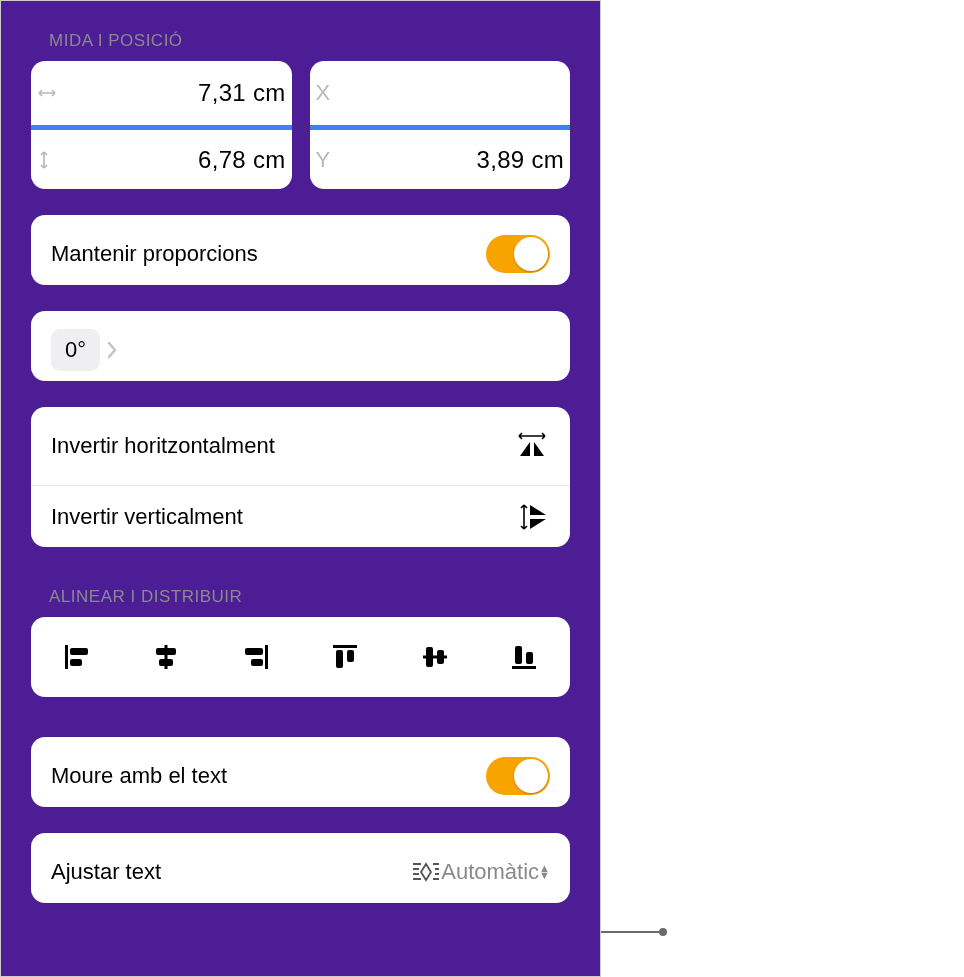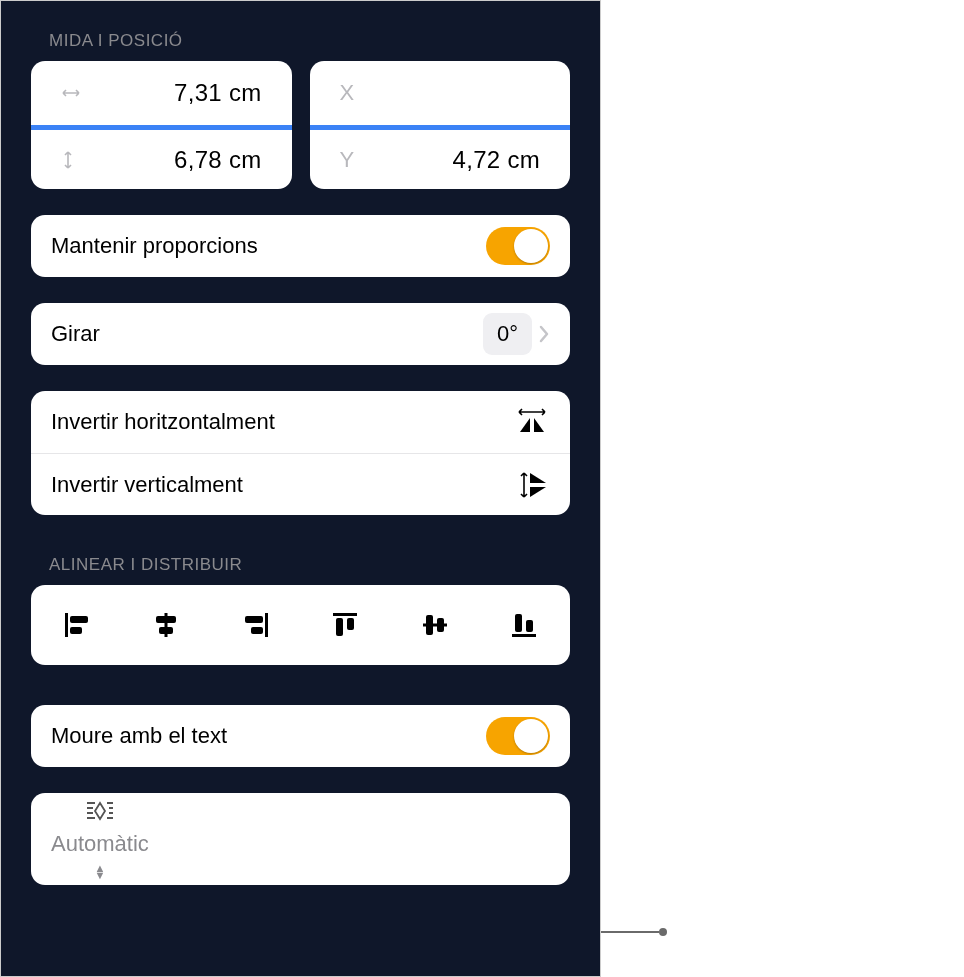"MIDA I POSICIÓ" .panel { background: #0f172a -> #4c1d95 }
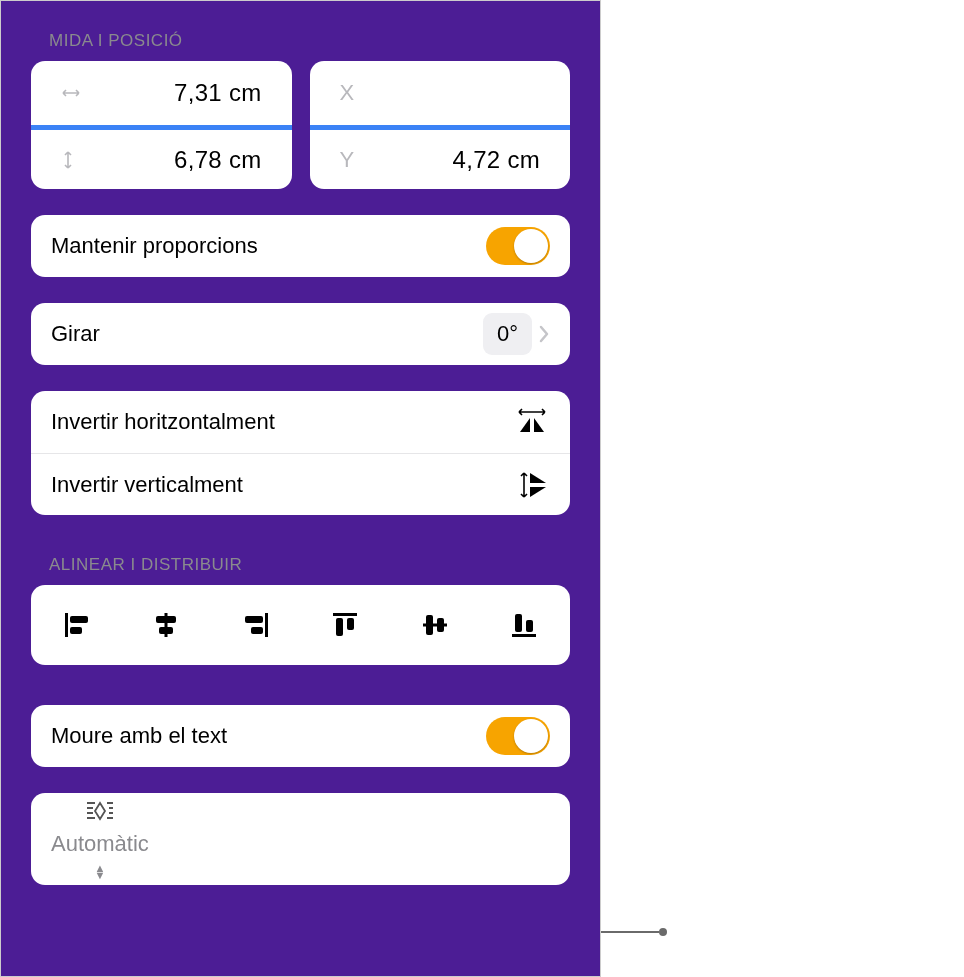"7,31 cm" .sp-row { padding: 0 30px -> 0 6px }
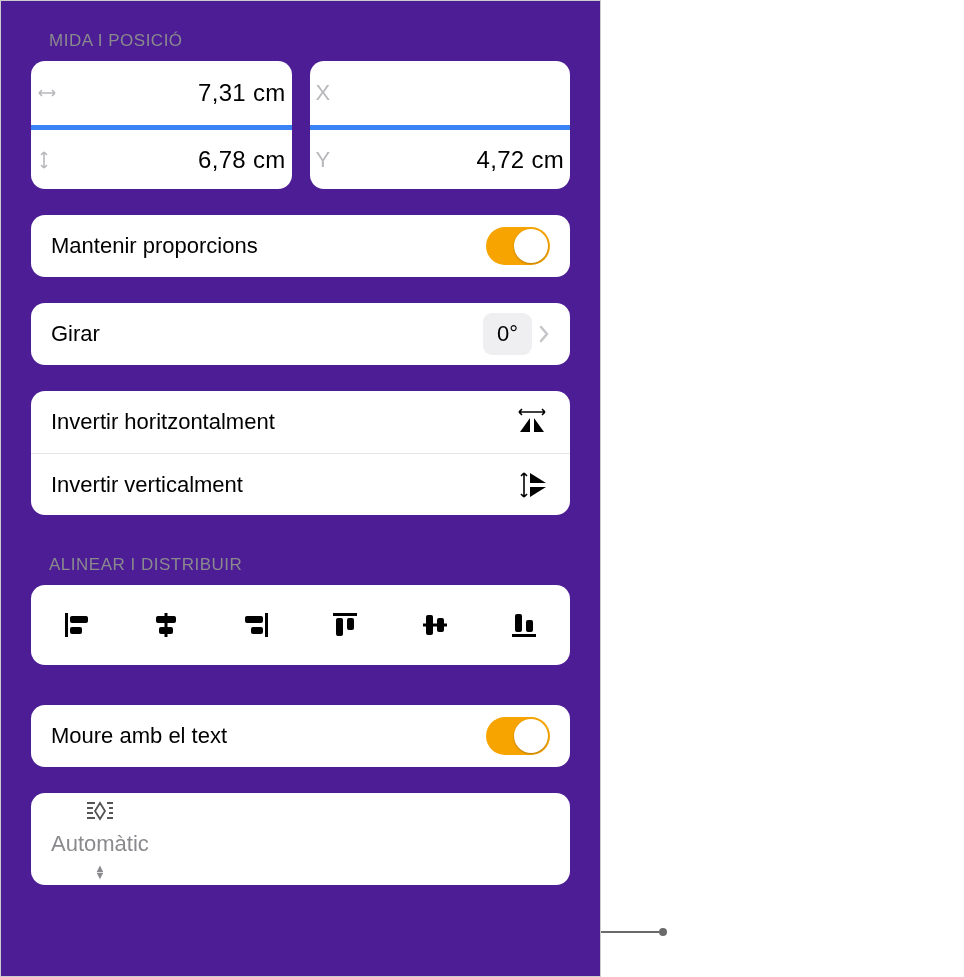"4,72 cm" span.sp-val { text: 4,72 -> 3,89 }
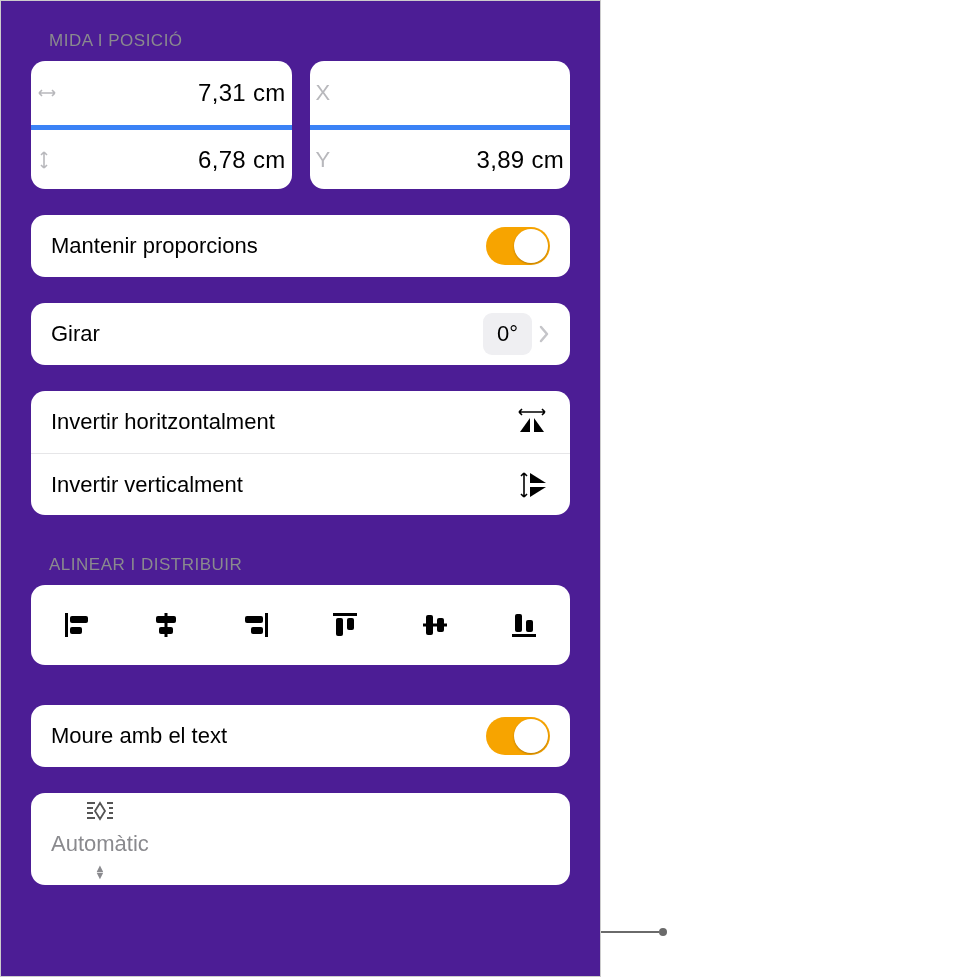"Mantenir proporcions" .row { margin-top: none -> 8px }
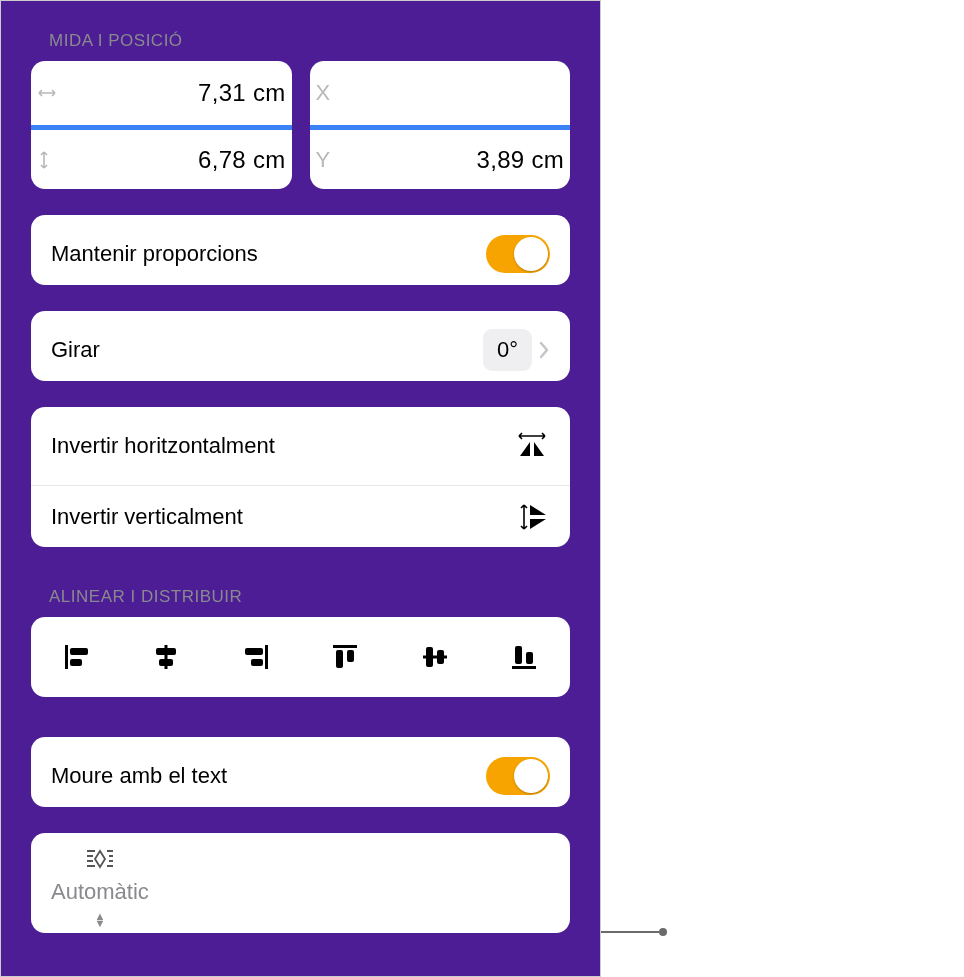"Girar" span.label { html: <span>Girar</span> -> none }
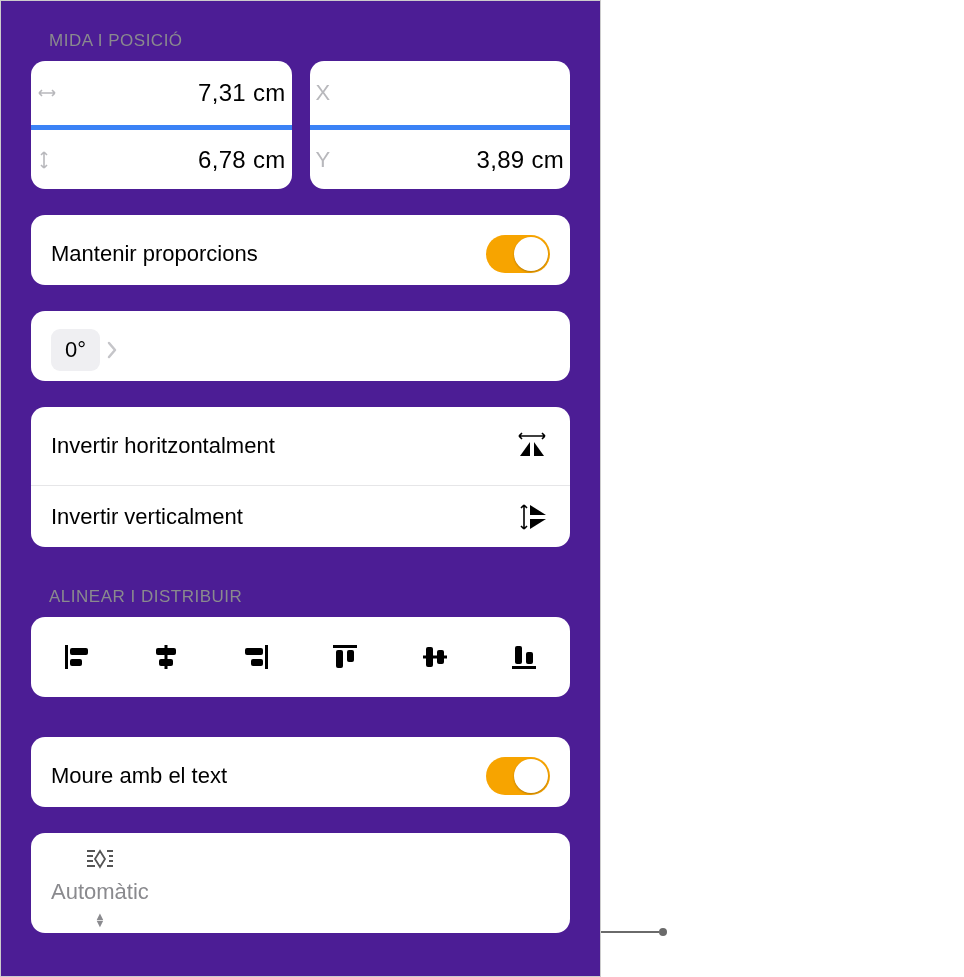"Ajustar text" span.label { html: none -> <span>Ajustar text</span> }
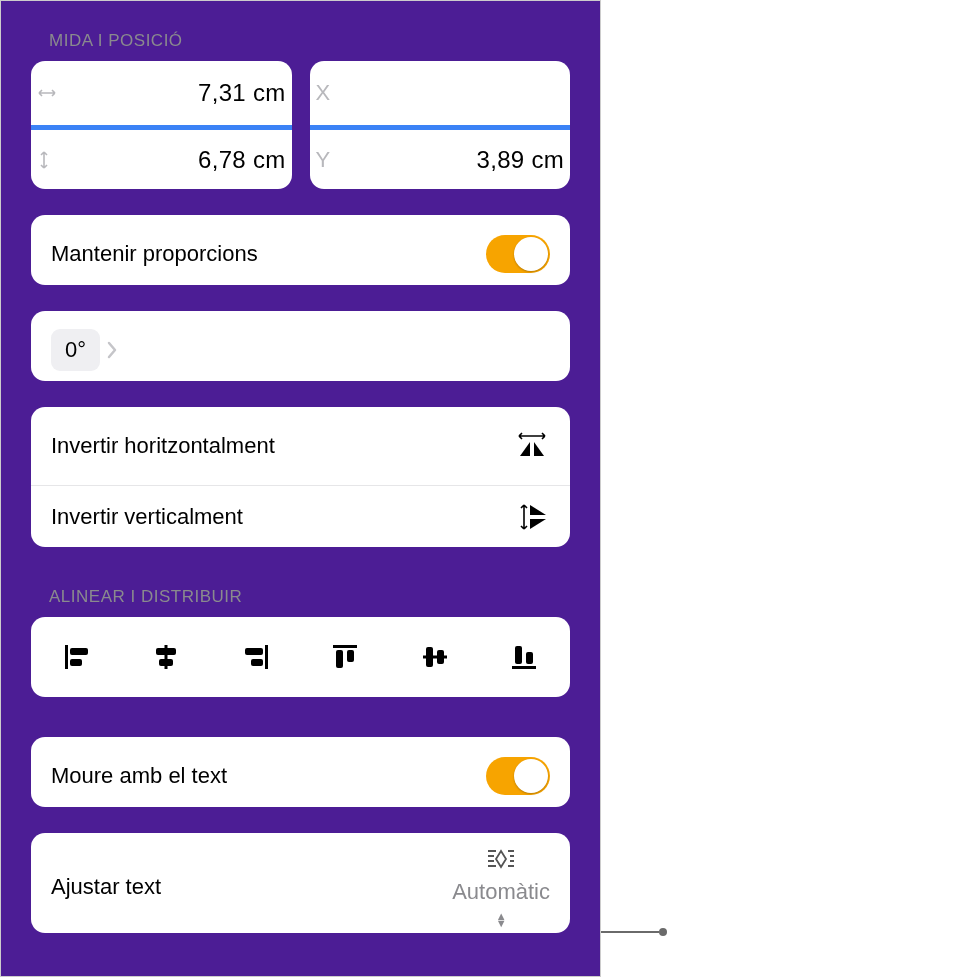"Automàtic" .wrap-select { flex-direction: column -> none; gap: 8px -> none }
